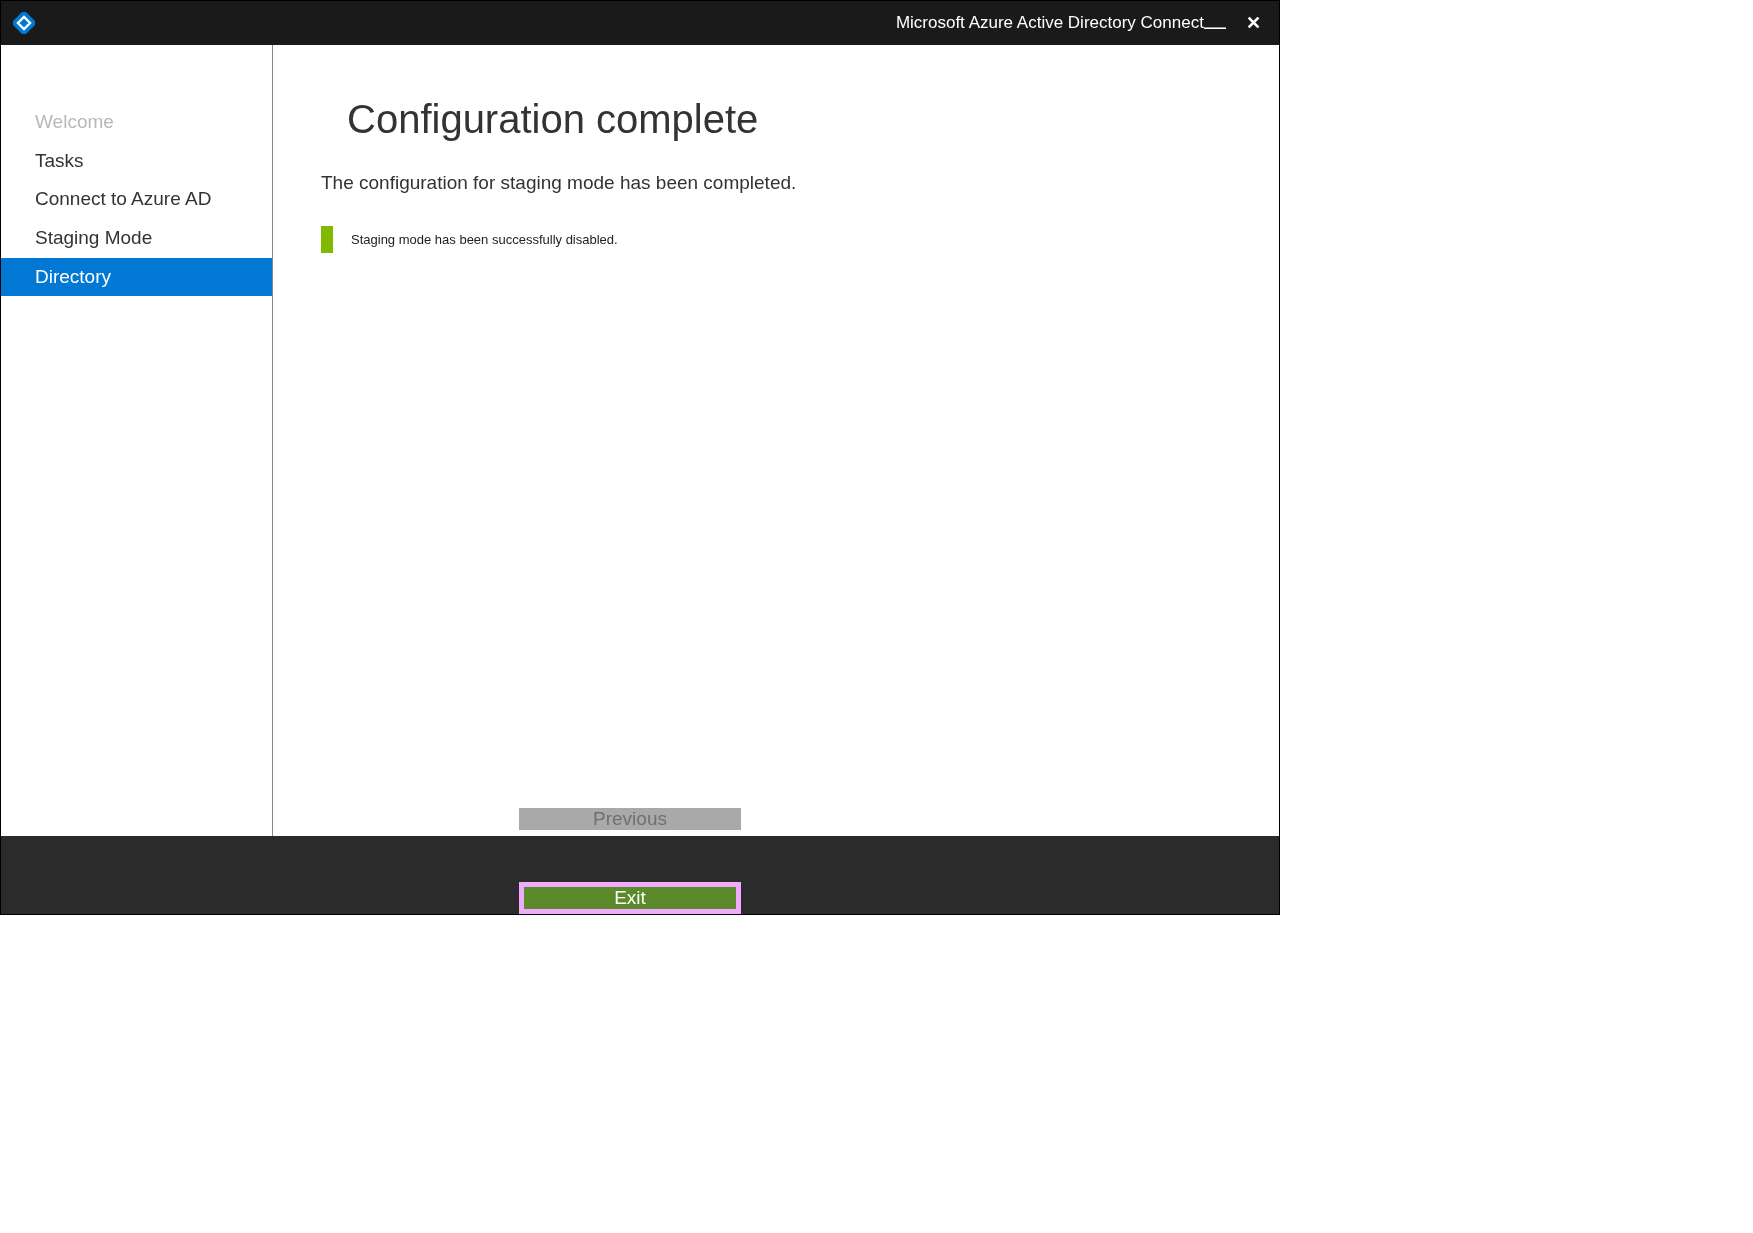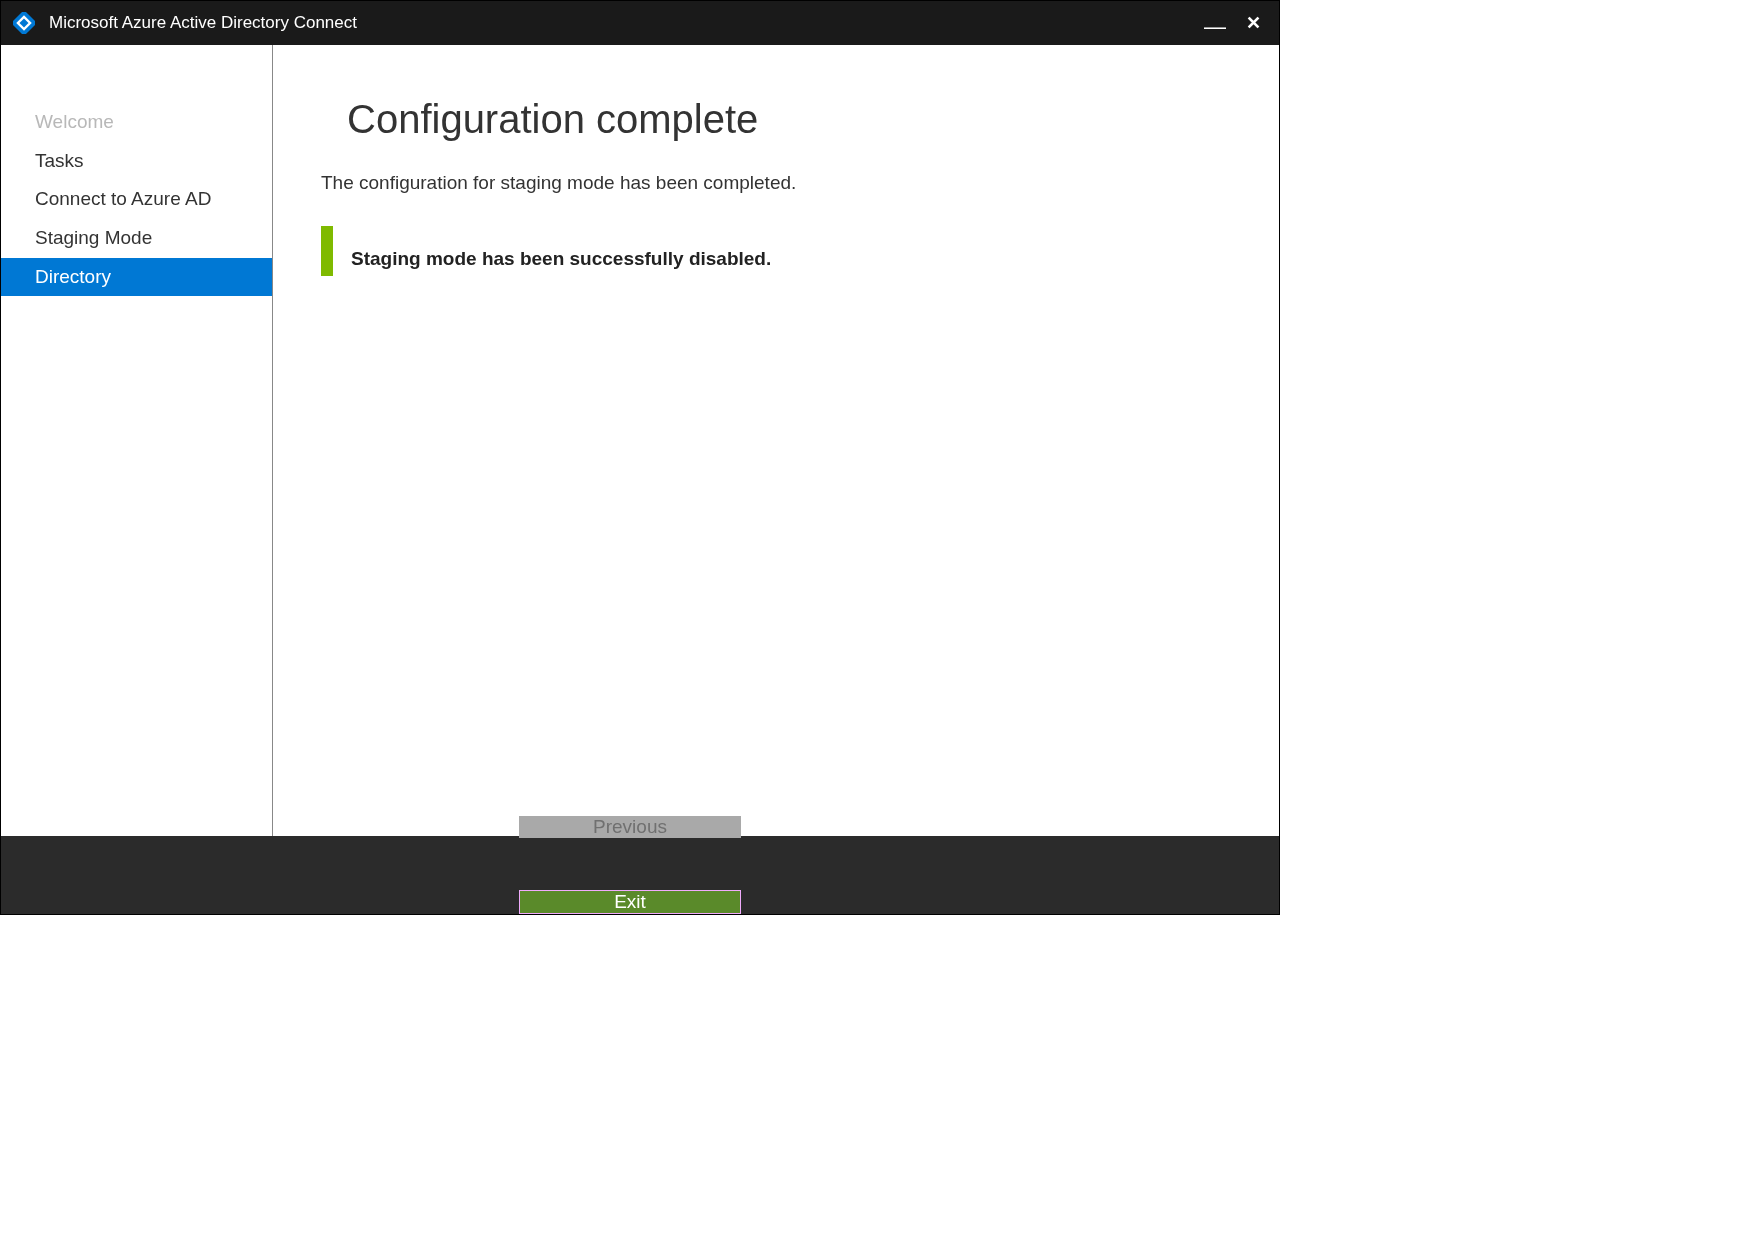"Microsoft Azure Active Directory Connect" .titlebar { text-align: none -> right }
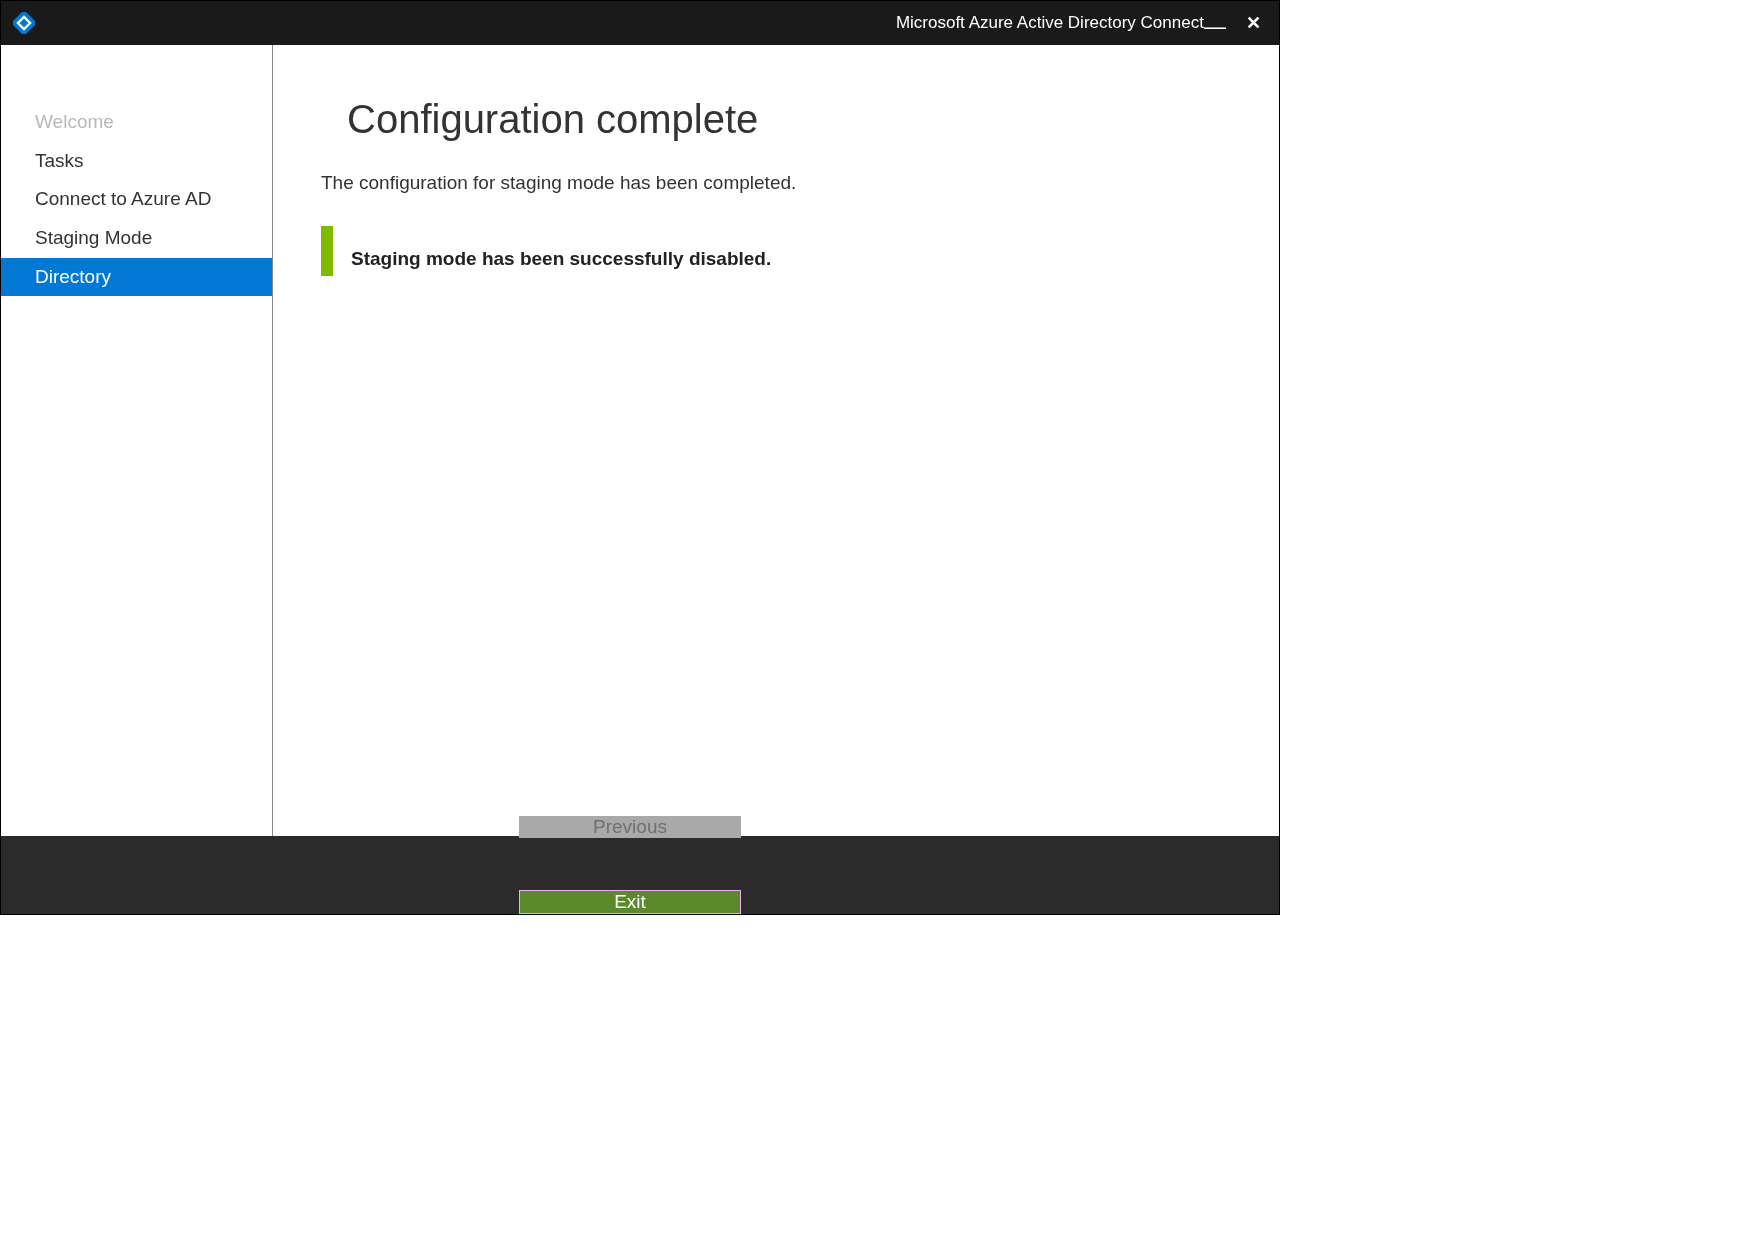"Staging mode has been successfully" .status-text { font-size: 19px -> 13px; font-weight: 700 -> 400; margin-top: 16px -> none }
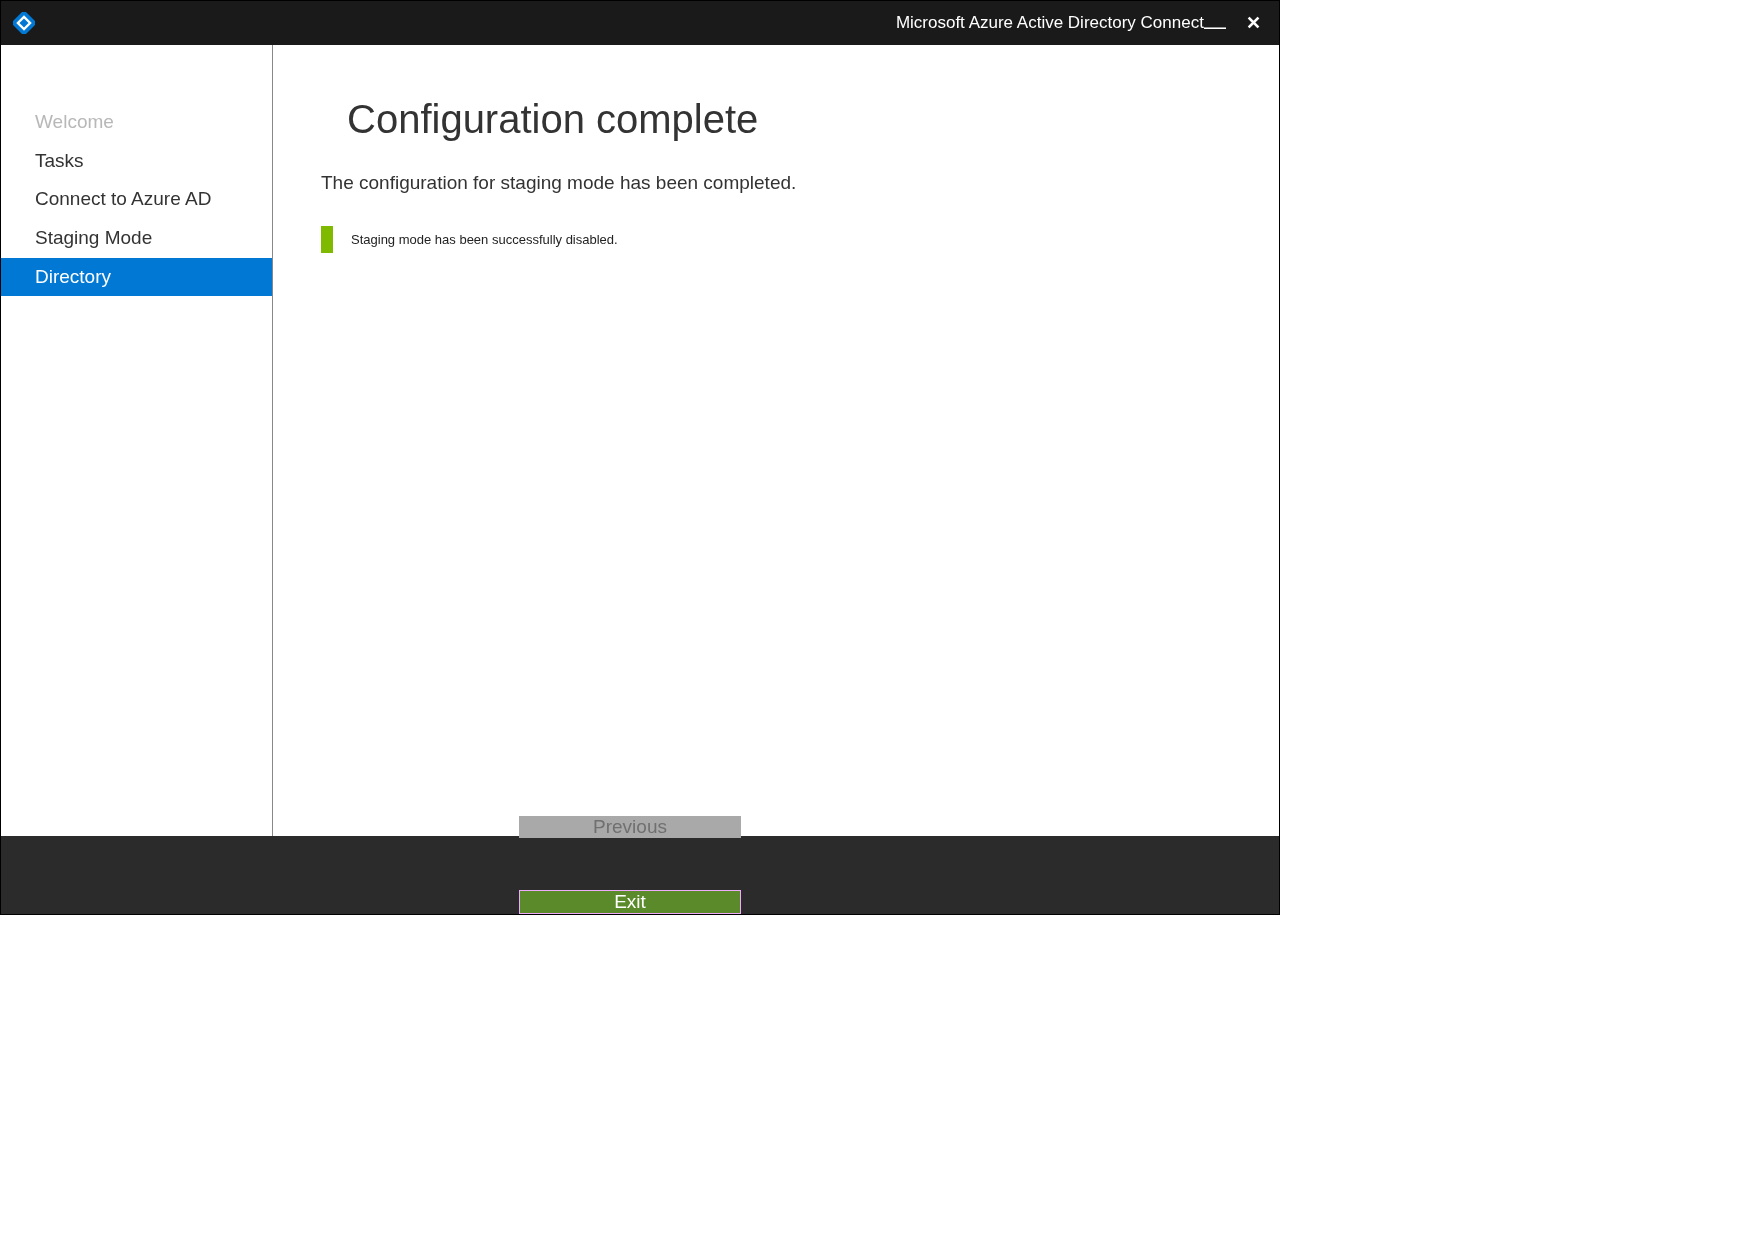"Exit" .btn-exit { border: 1px solid #f0abfc -> 5px solid #f0abfc }
